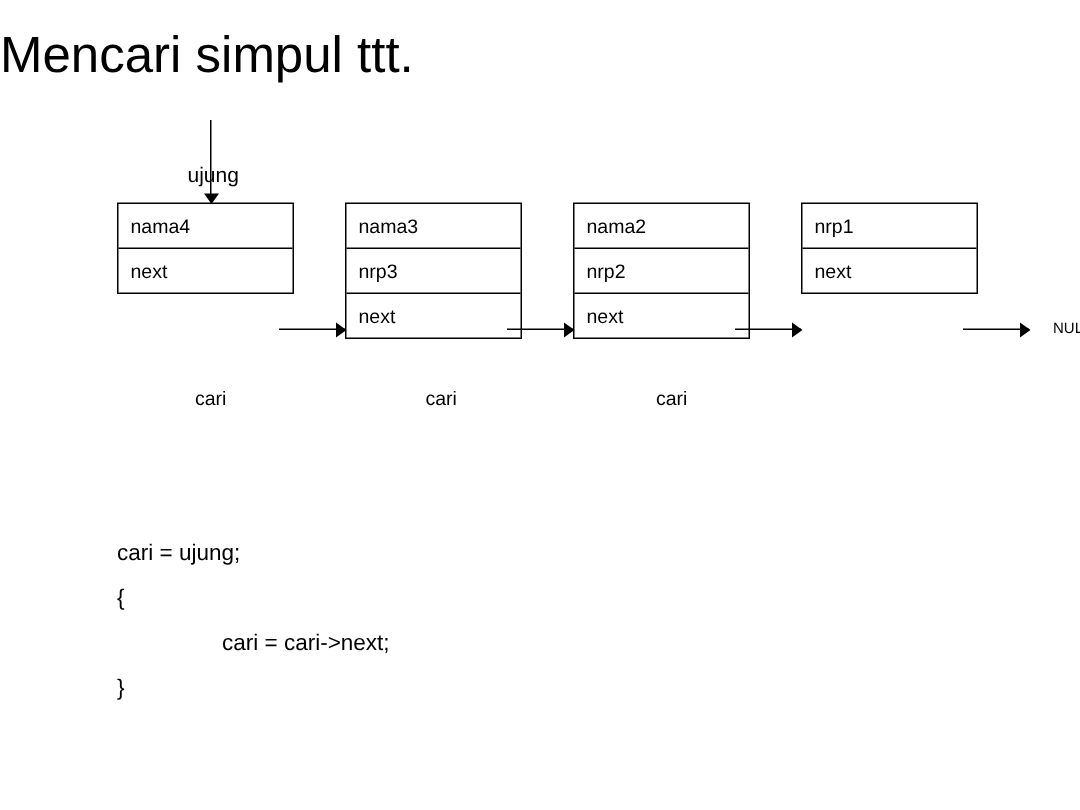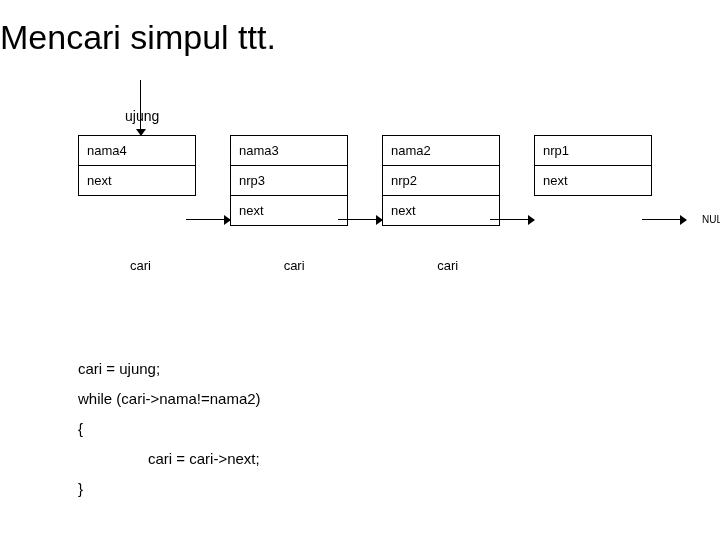"while (cari->nama!=nama2)" div { html: <div>while (cari-&gt;nama!=nama2)</div> -> none }
